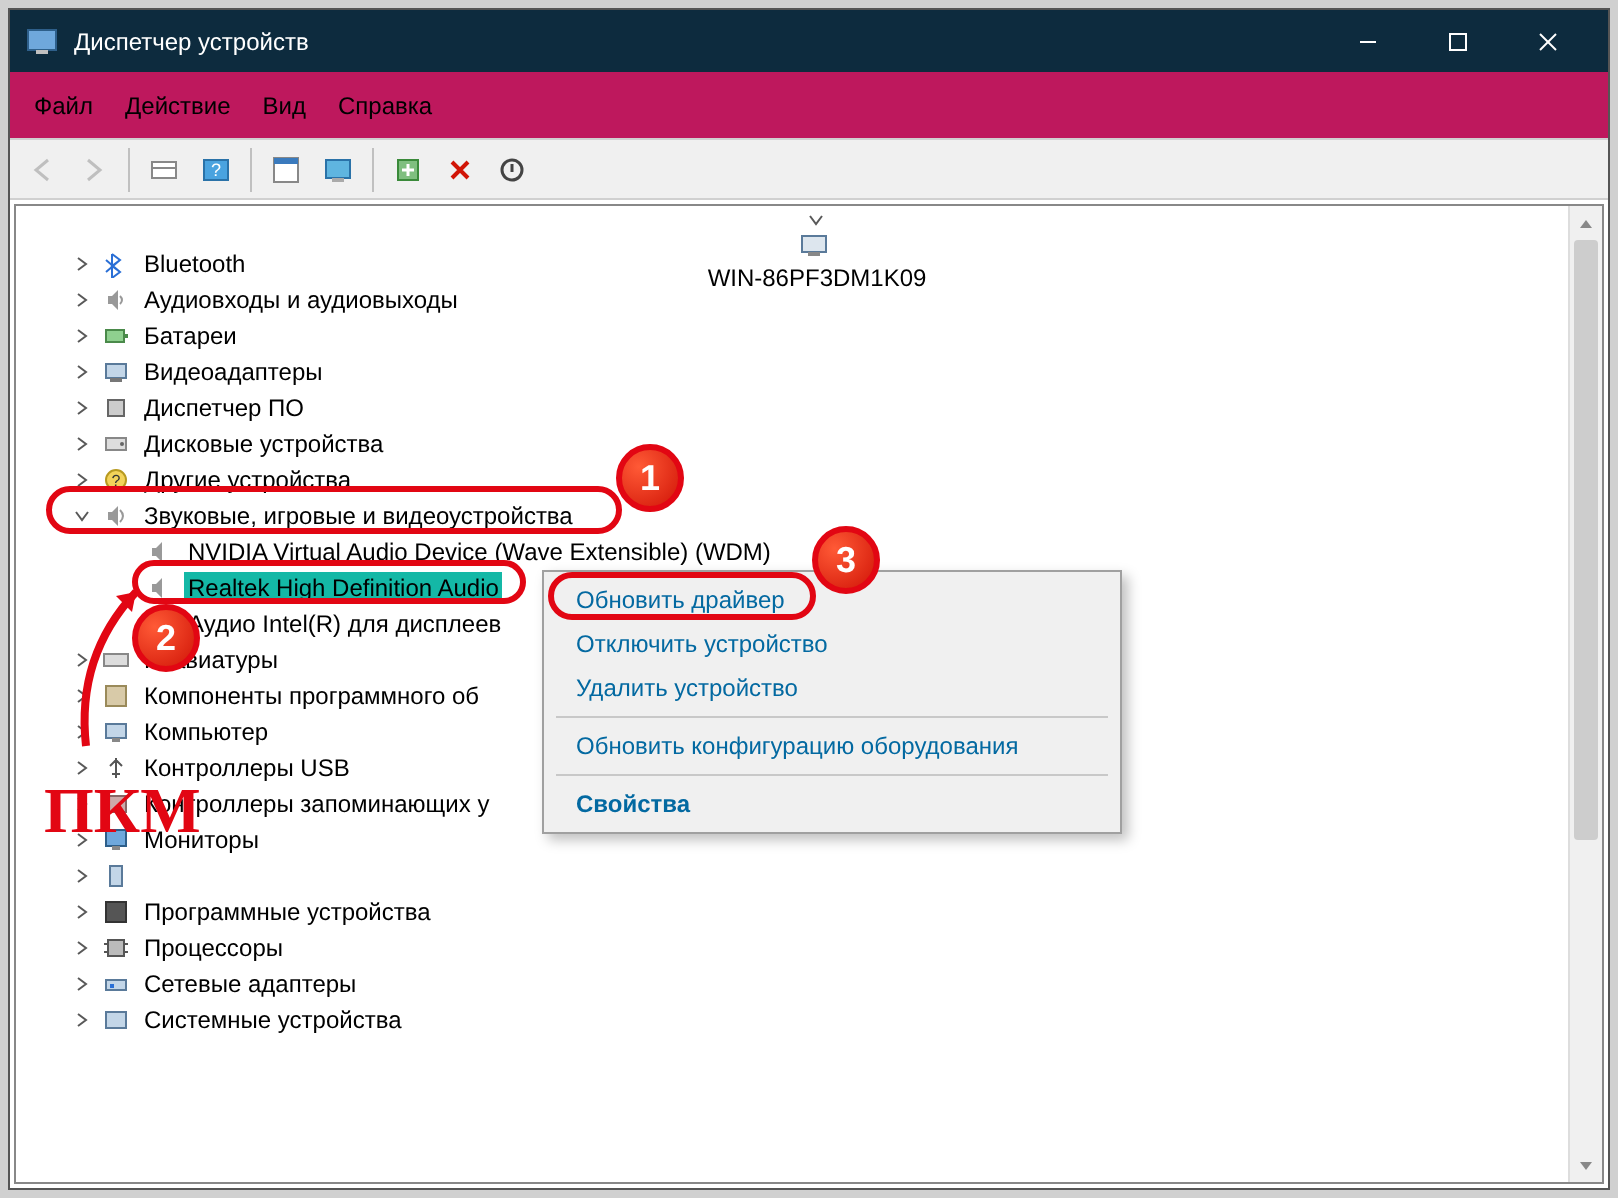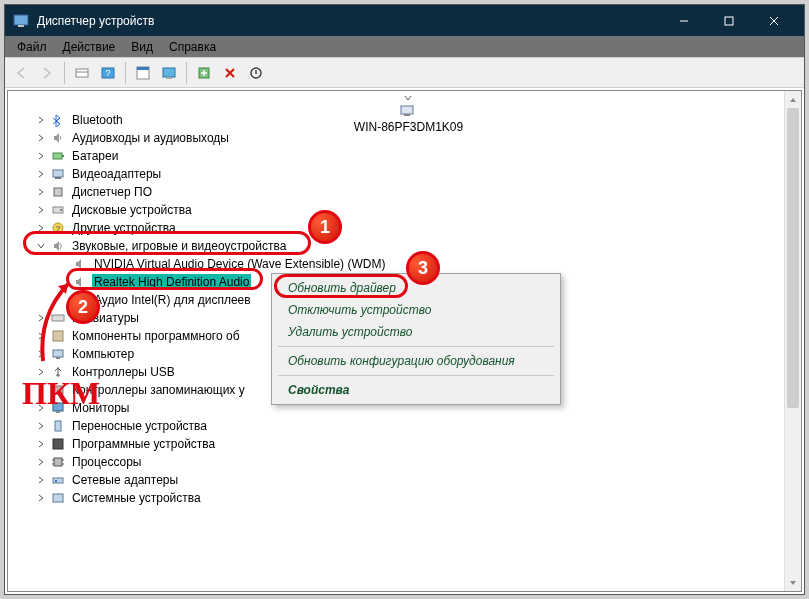"Файл" .menubar { background: #737373 -> #be185d; height: 22px -> 34px }
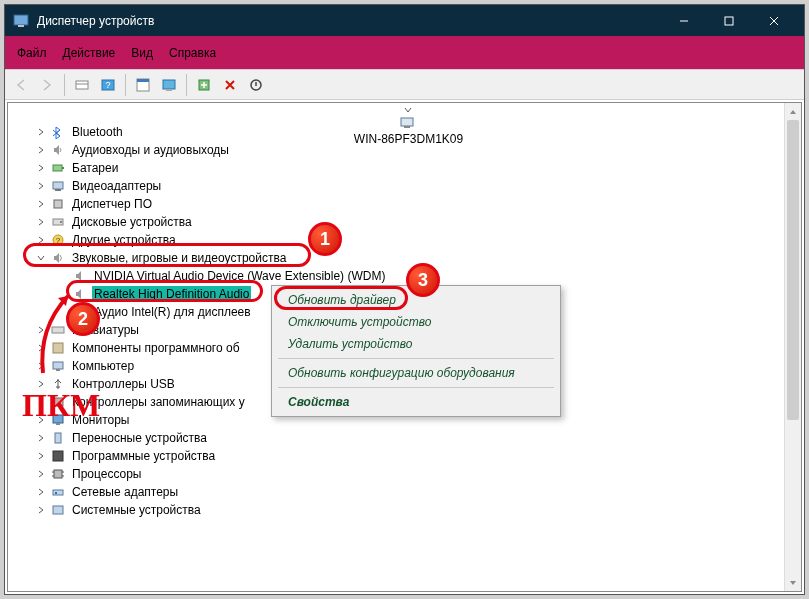"Обновить драйвер" .ctx-item { color: #14532d -> #0369a1; font-style: italic -> none }
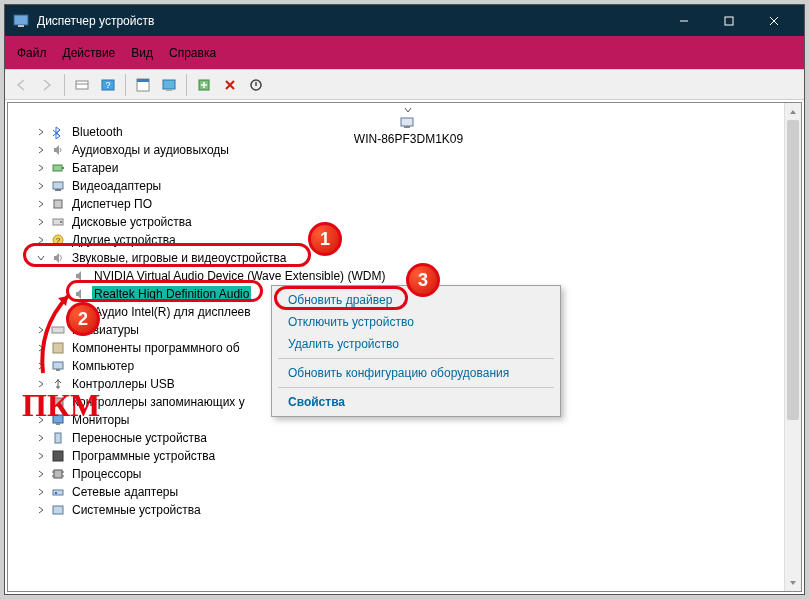"Переносные устройства" span.node-label { html: <span>Переносные устройства</span> -> none }
